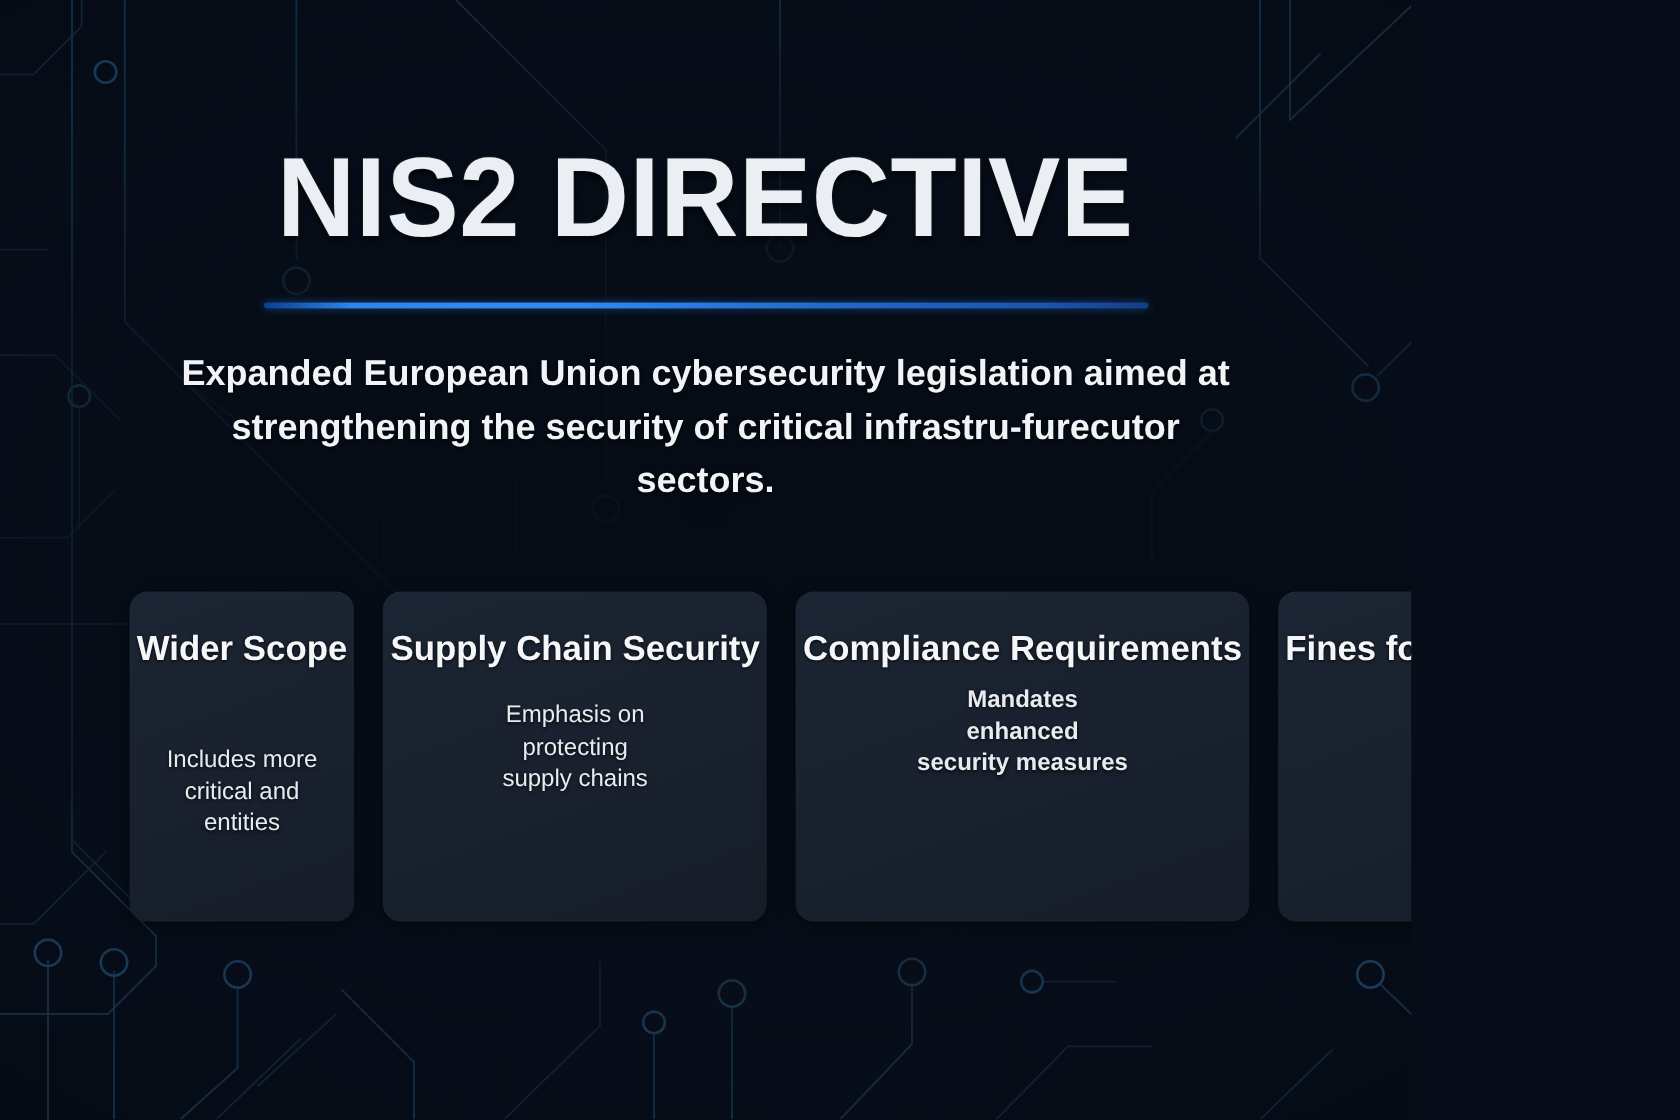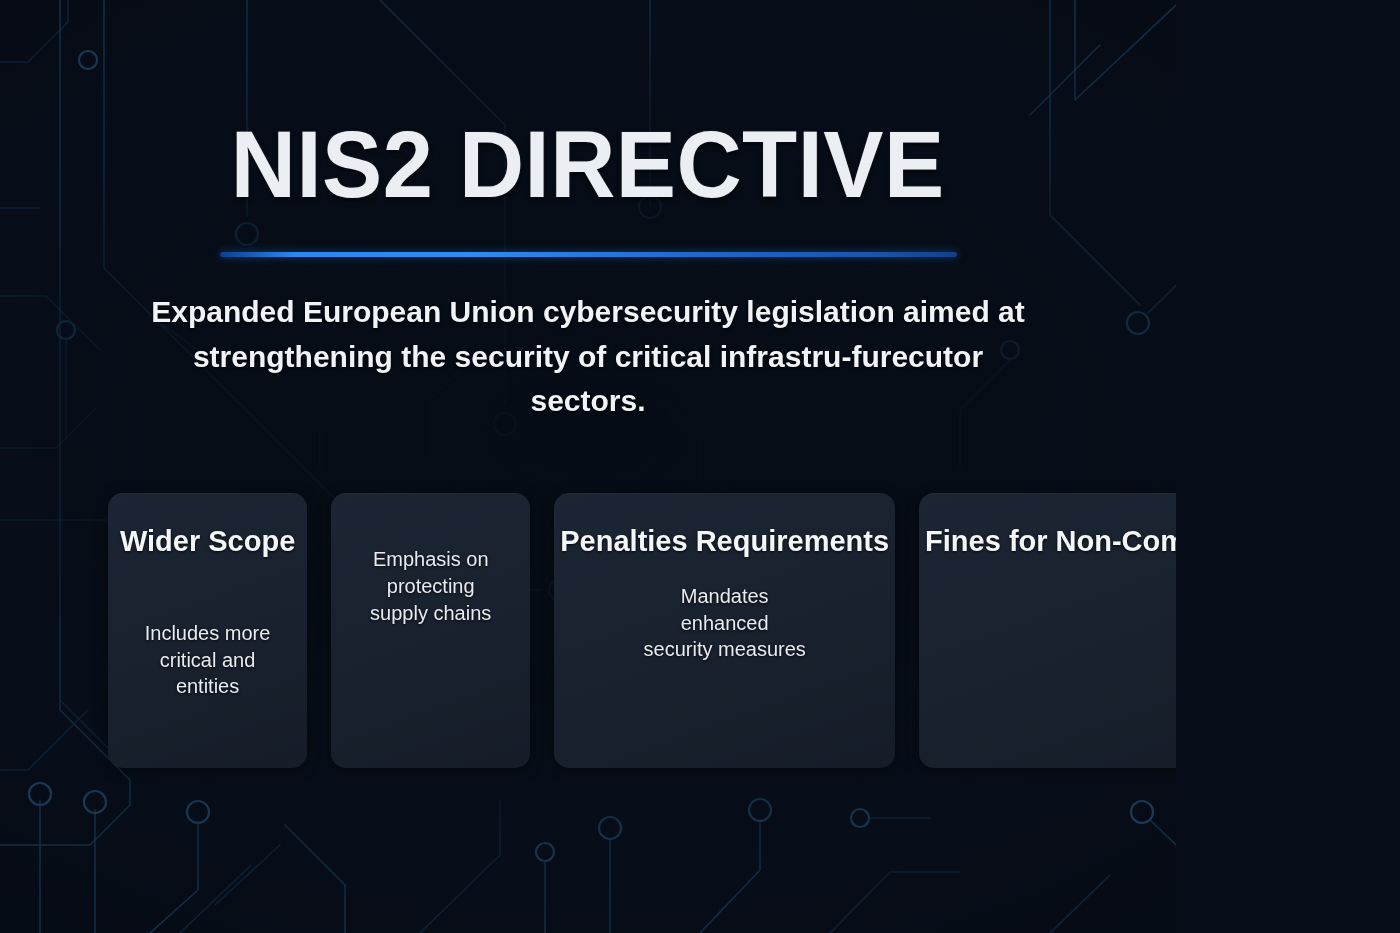"Supply Chain Security" div.card-title { html: none -> <div>Supply Chain Security</div> }
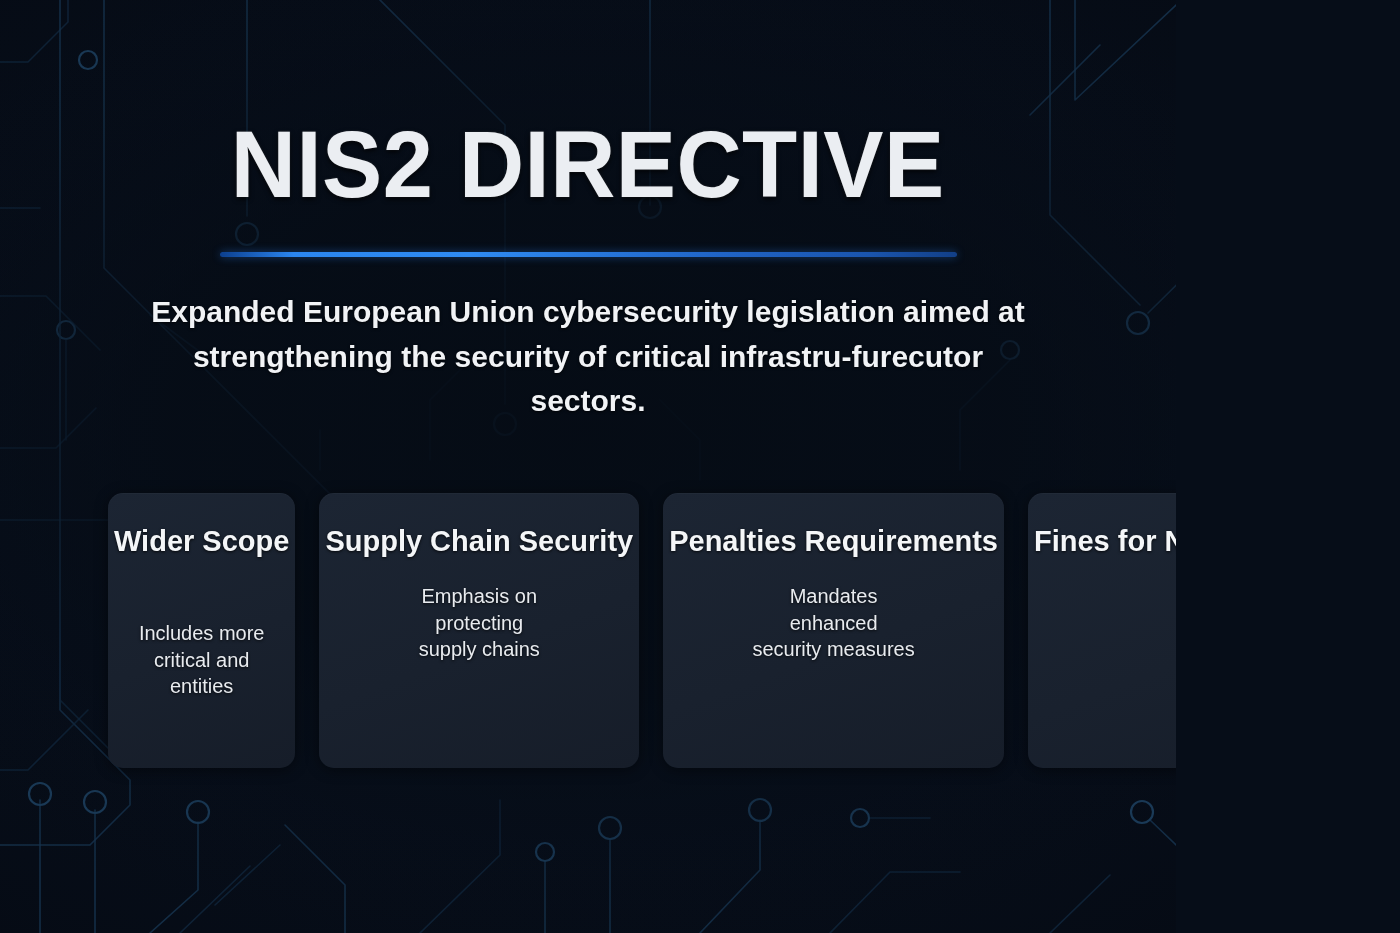"Penalties Requirements" div.card-title { text: Penalties -> Compliance }
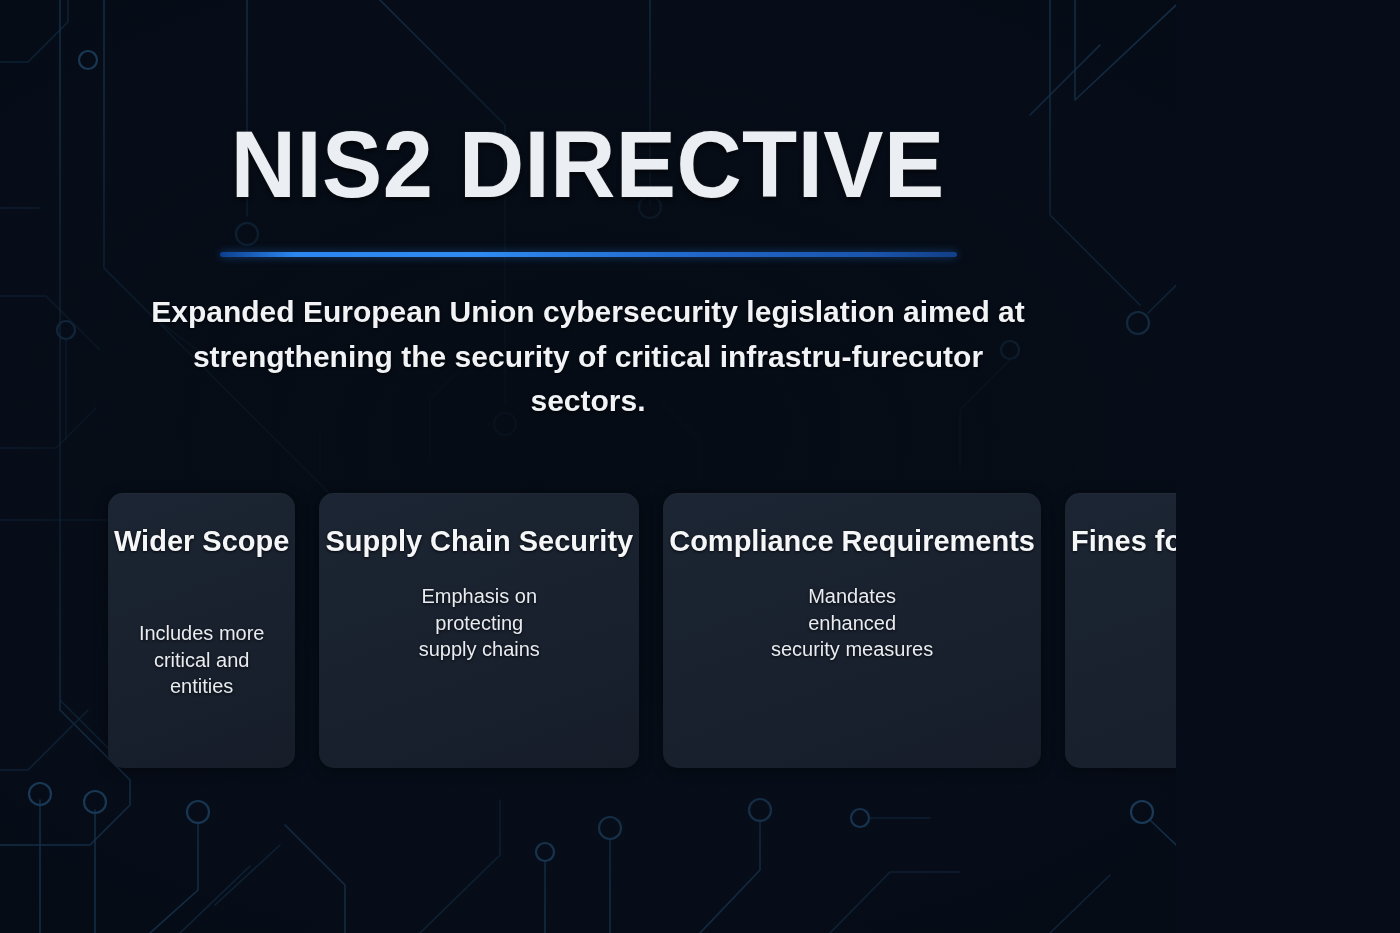"Mandates" .card[data-index="2"] .card-body { font-weight: none -> bold; margin-top: 23px -> 10px }
